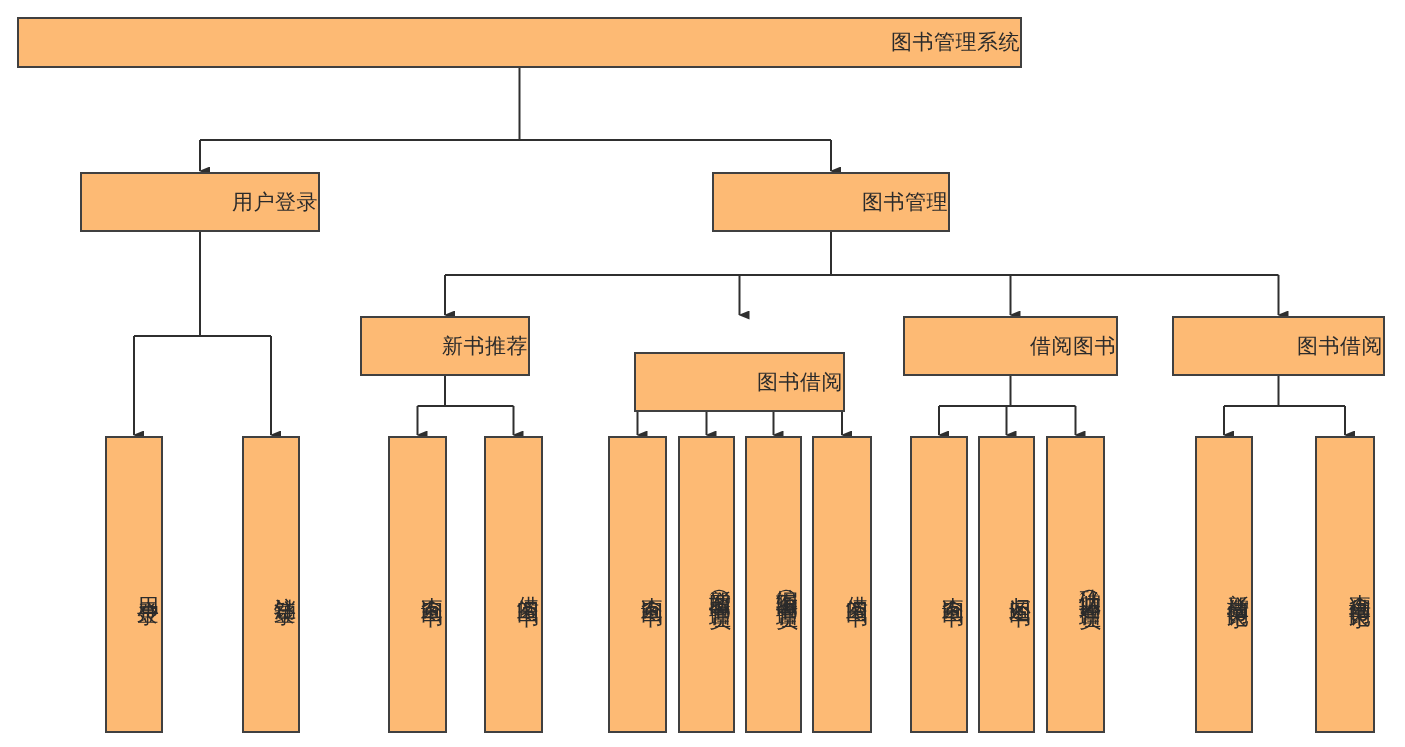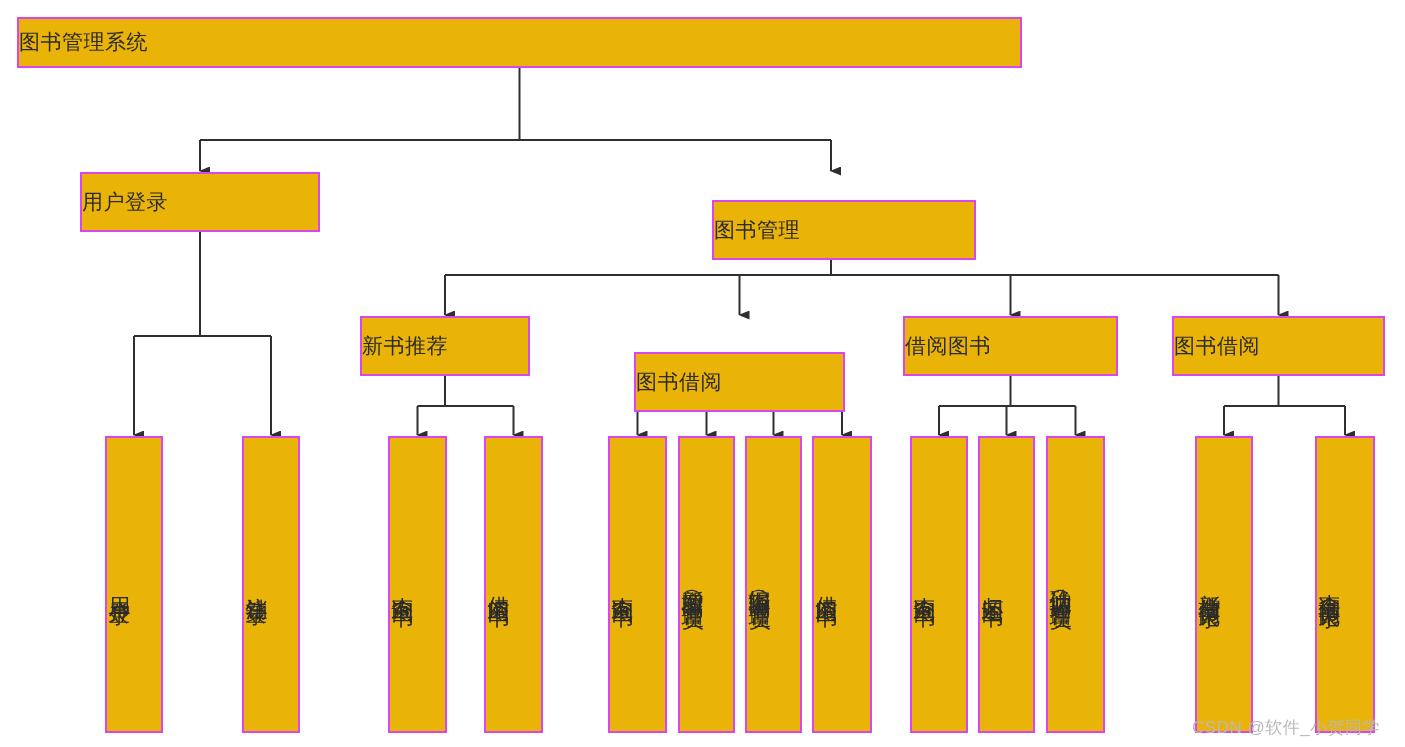"图书管理系统" .node { background: #eab308 -> #fdba74; border: 2px solid #d946ef -> 2px solid #404040; justify-content: flex-start -> flex-end }
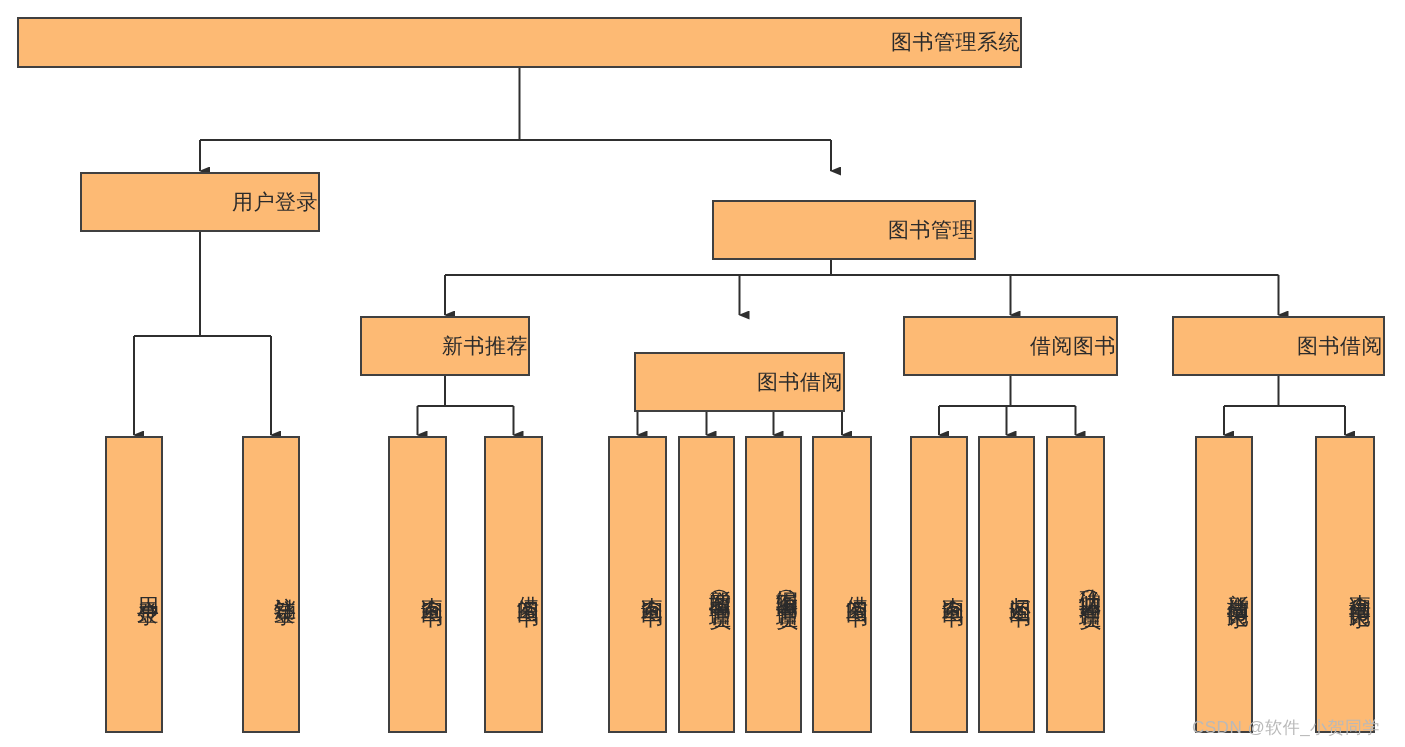"图书管理" div.node { margin-top: 28px -> none; width: 264px -> 238px }
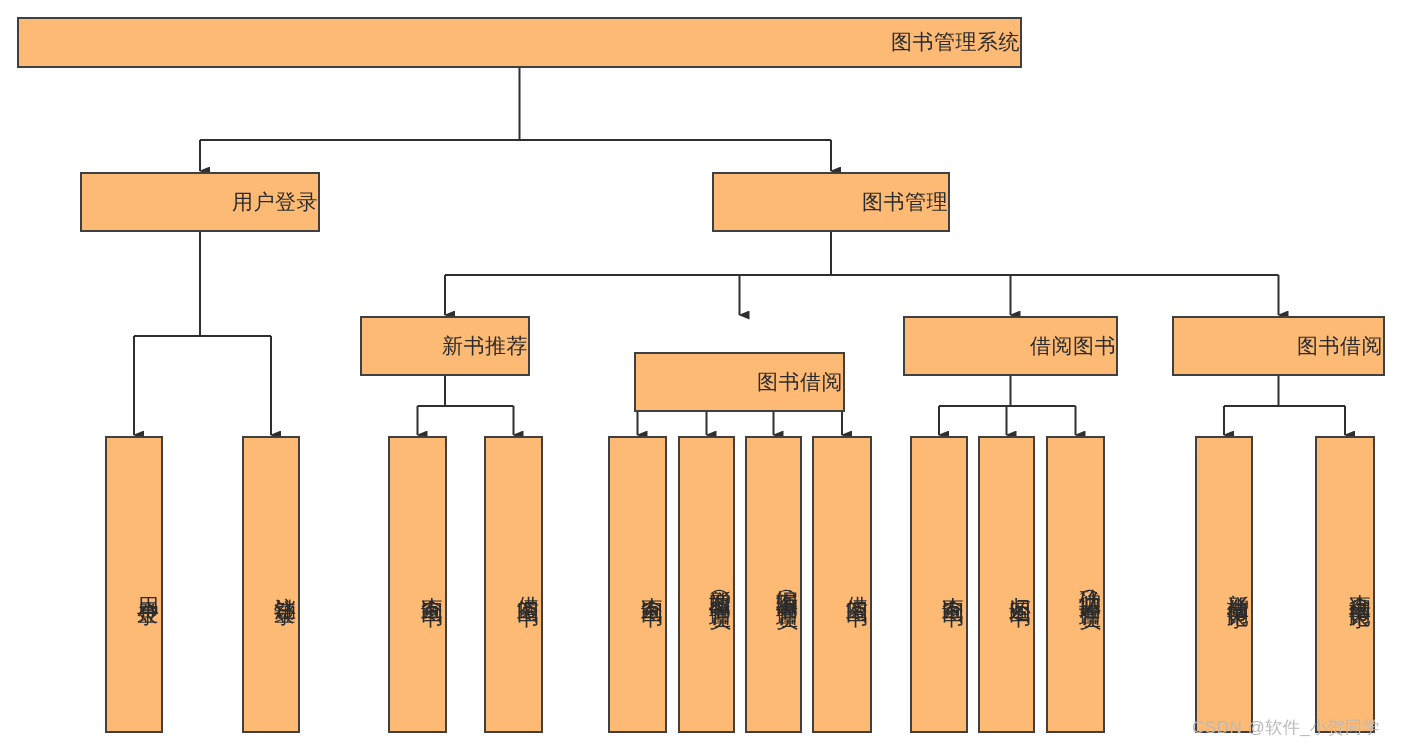"CSDN @软件_小贺同学" div.watermark { html: <div>CSDN @软件_小贺同学</div> -> none }
